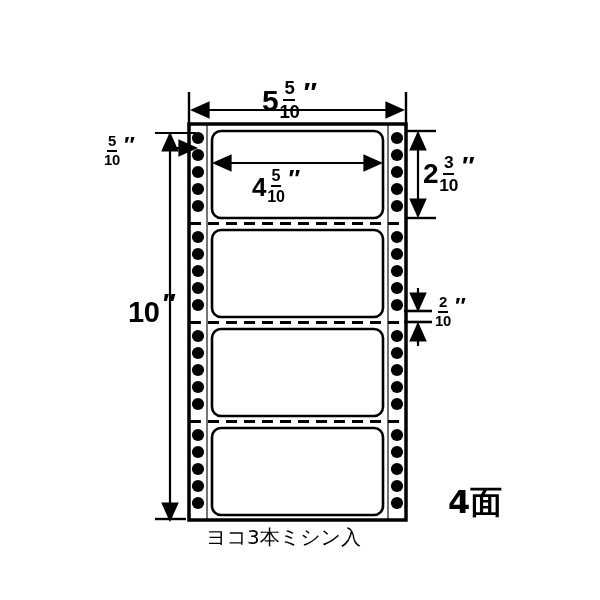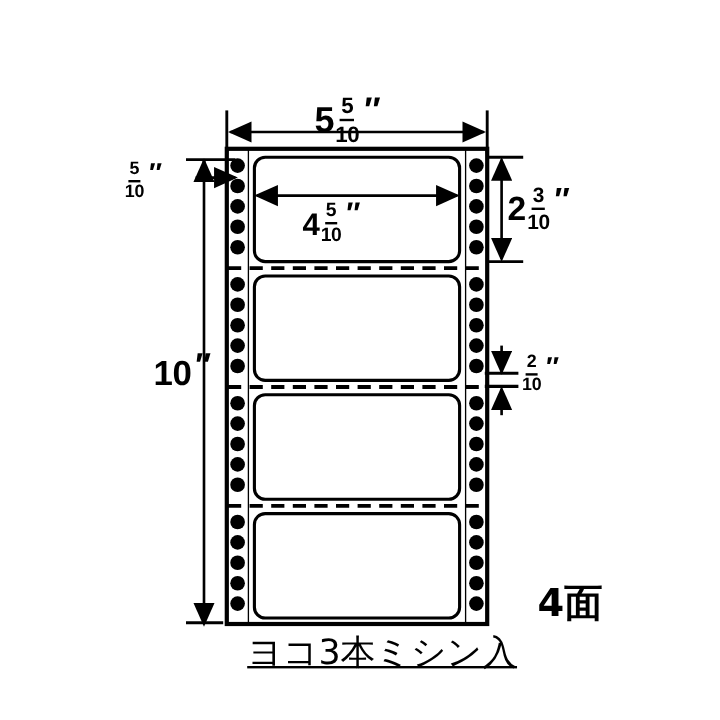"ヨコ3本ミシン入" #caption-perforation { font-size: 29px -> 20px; text-decoration: underline -> none }
